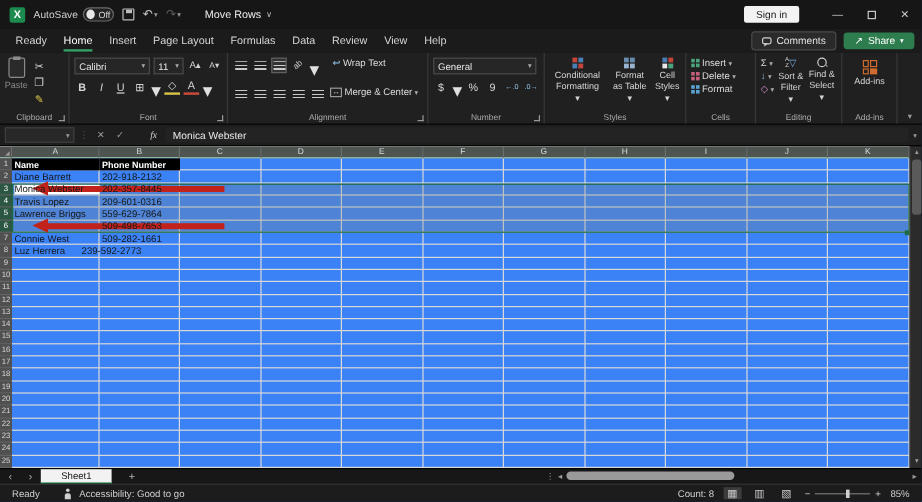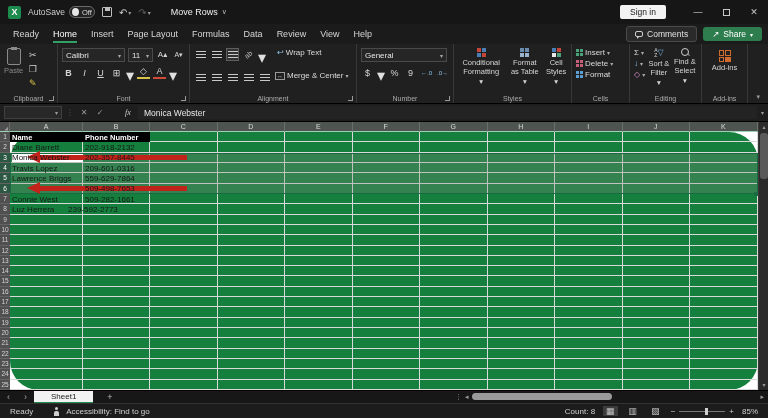"Name" #cells { background: #15803d -> #3b82f6; border-radius: 29px -> none }
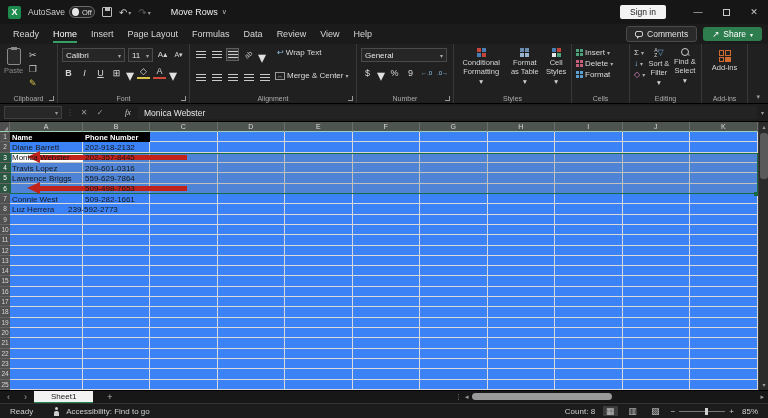"Accessibility: Find to go" span { text: Find -> Good }
